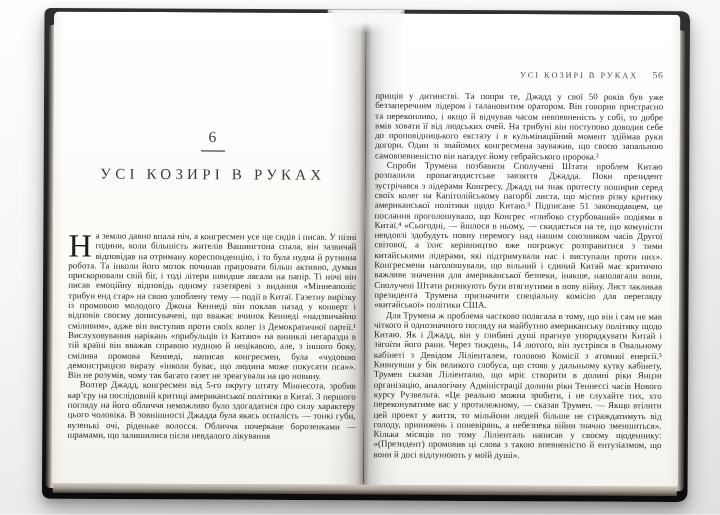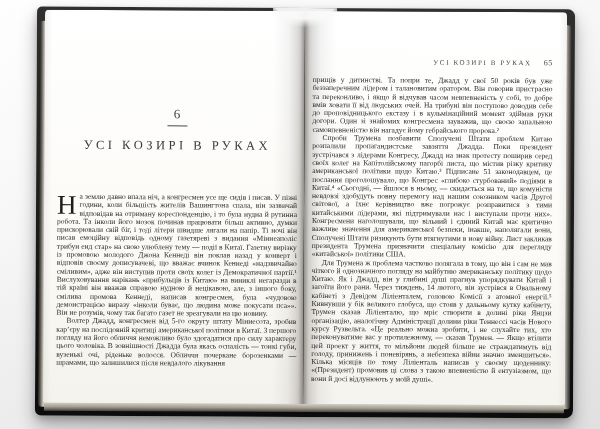"65" span.page-number { text: 65 -> 56 }
